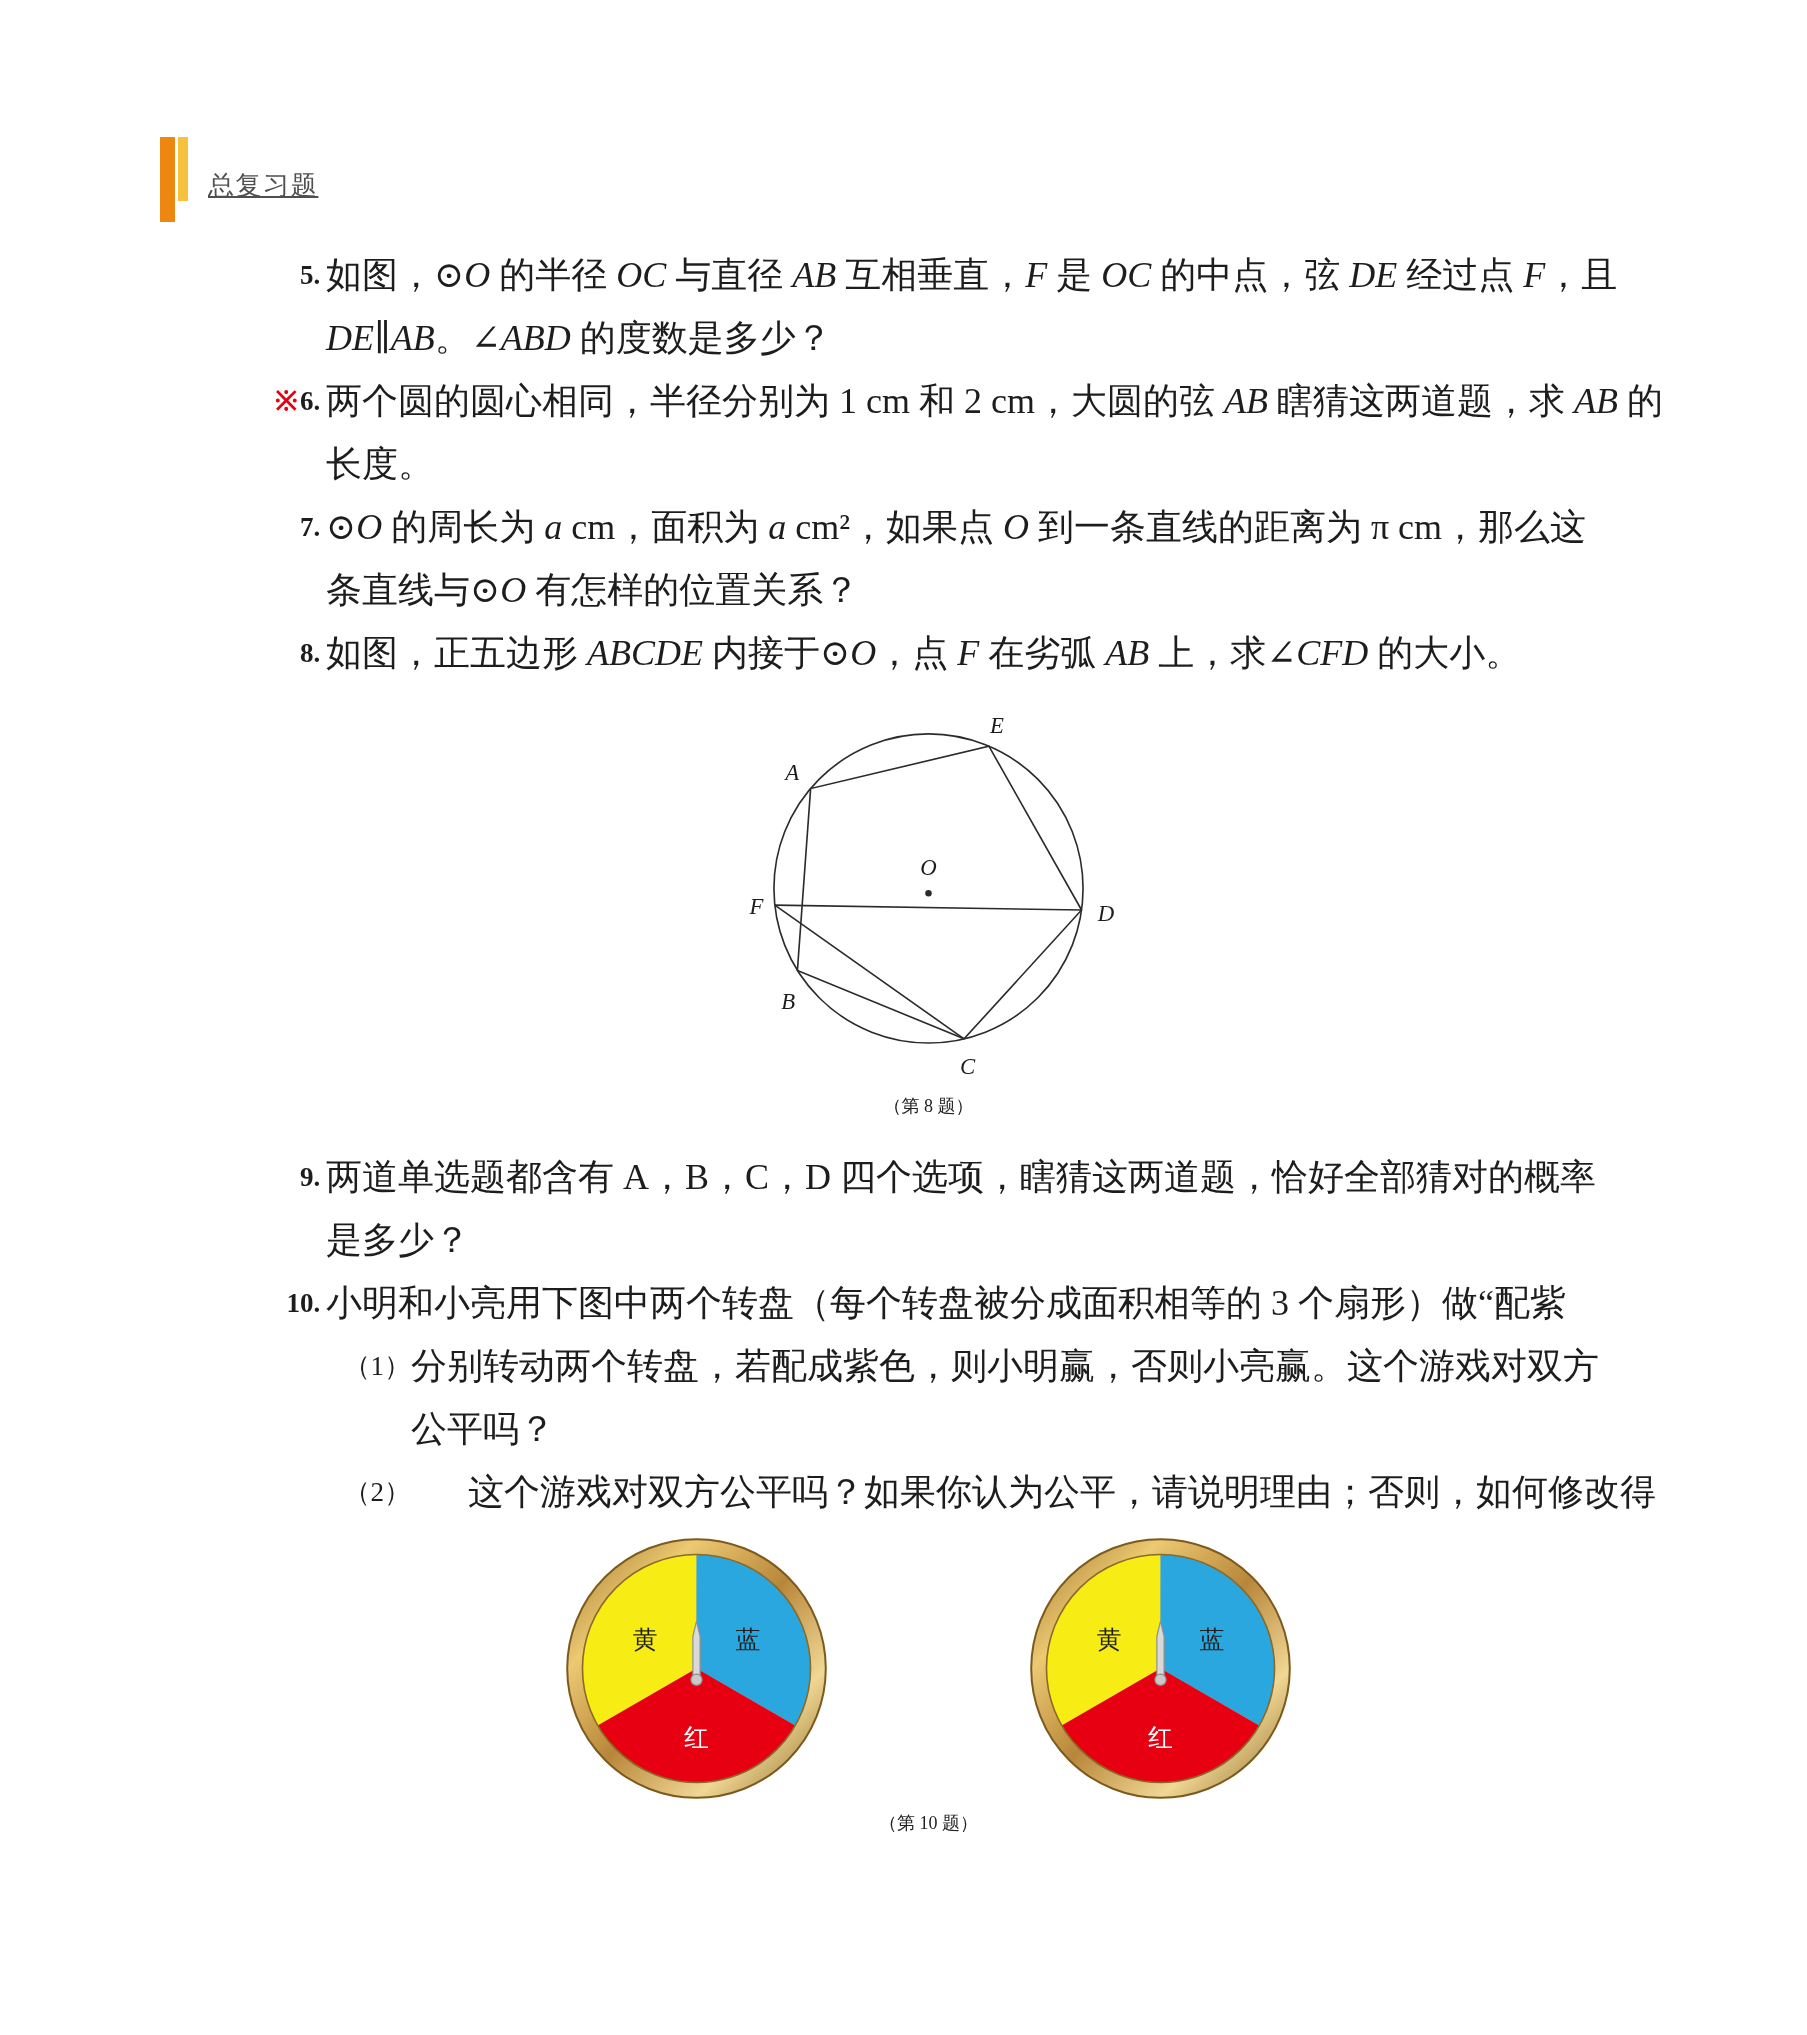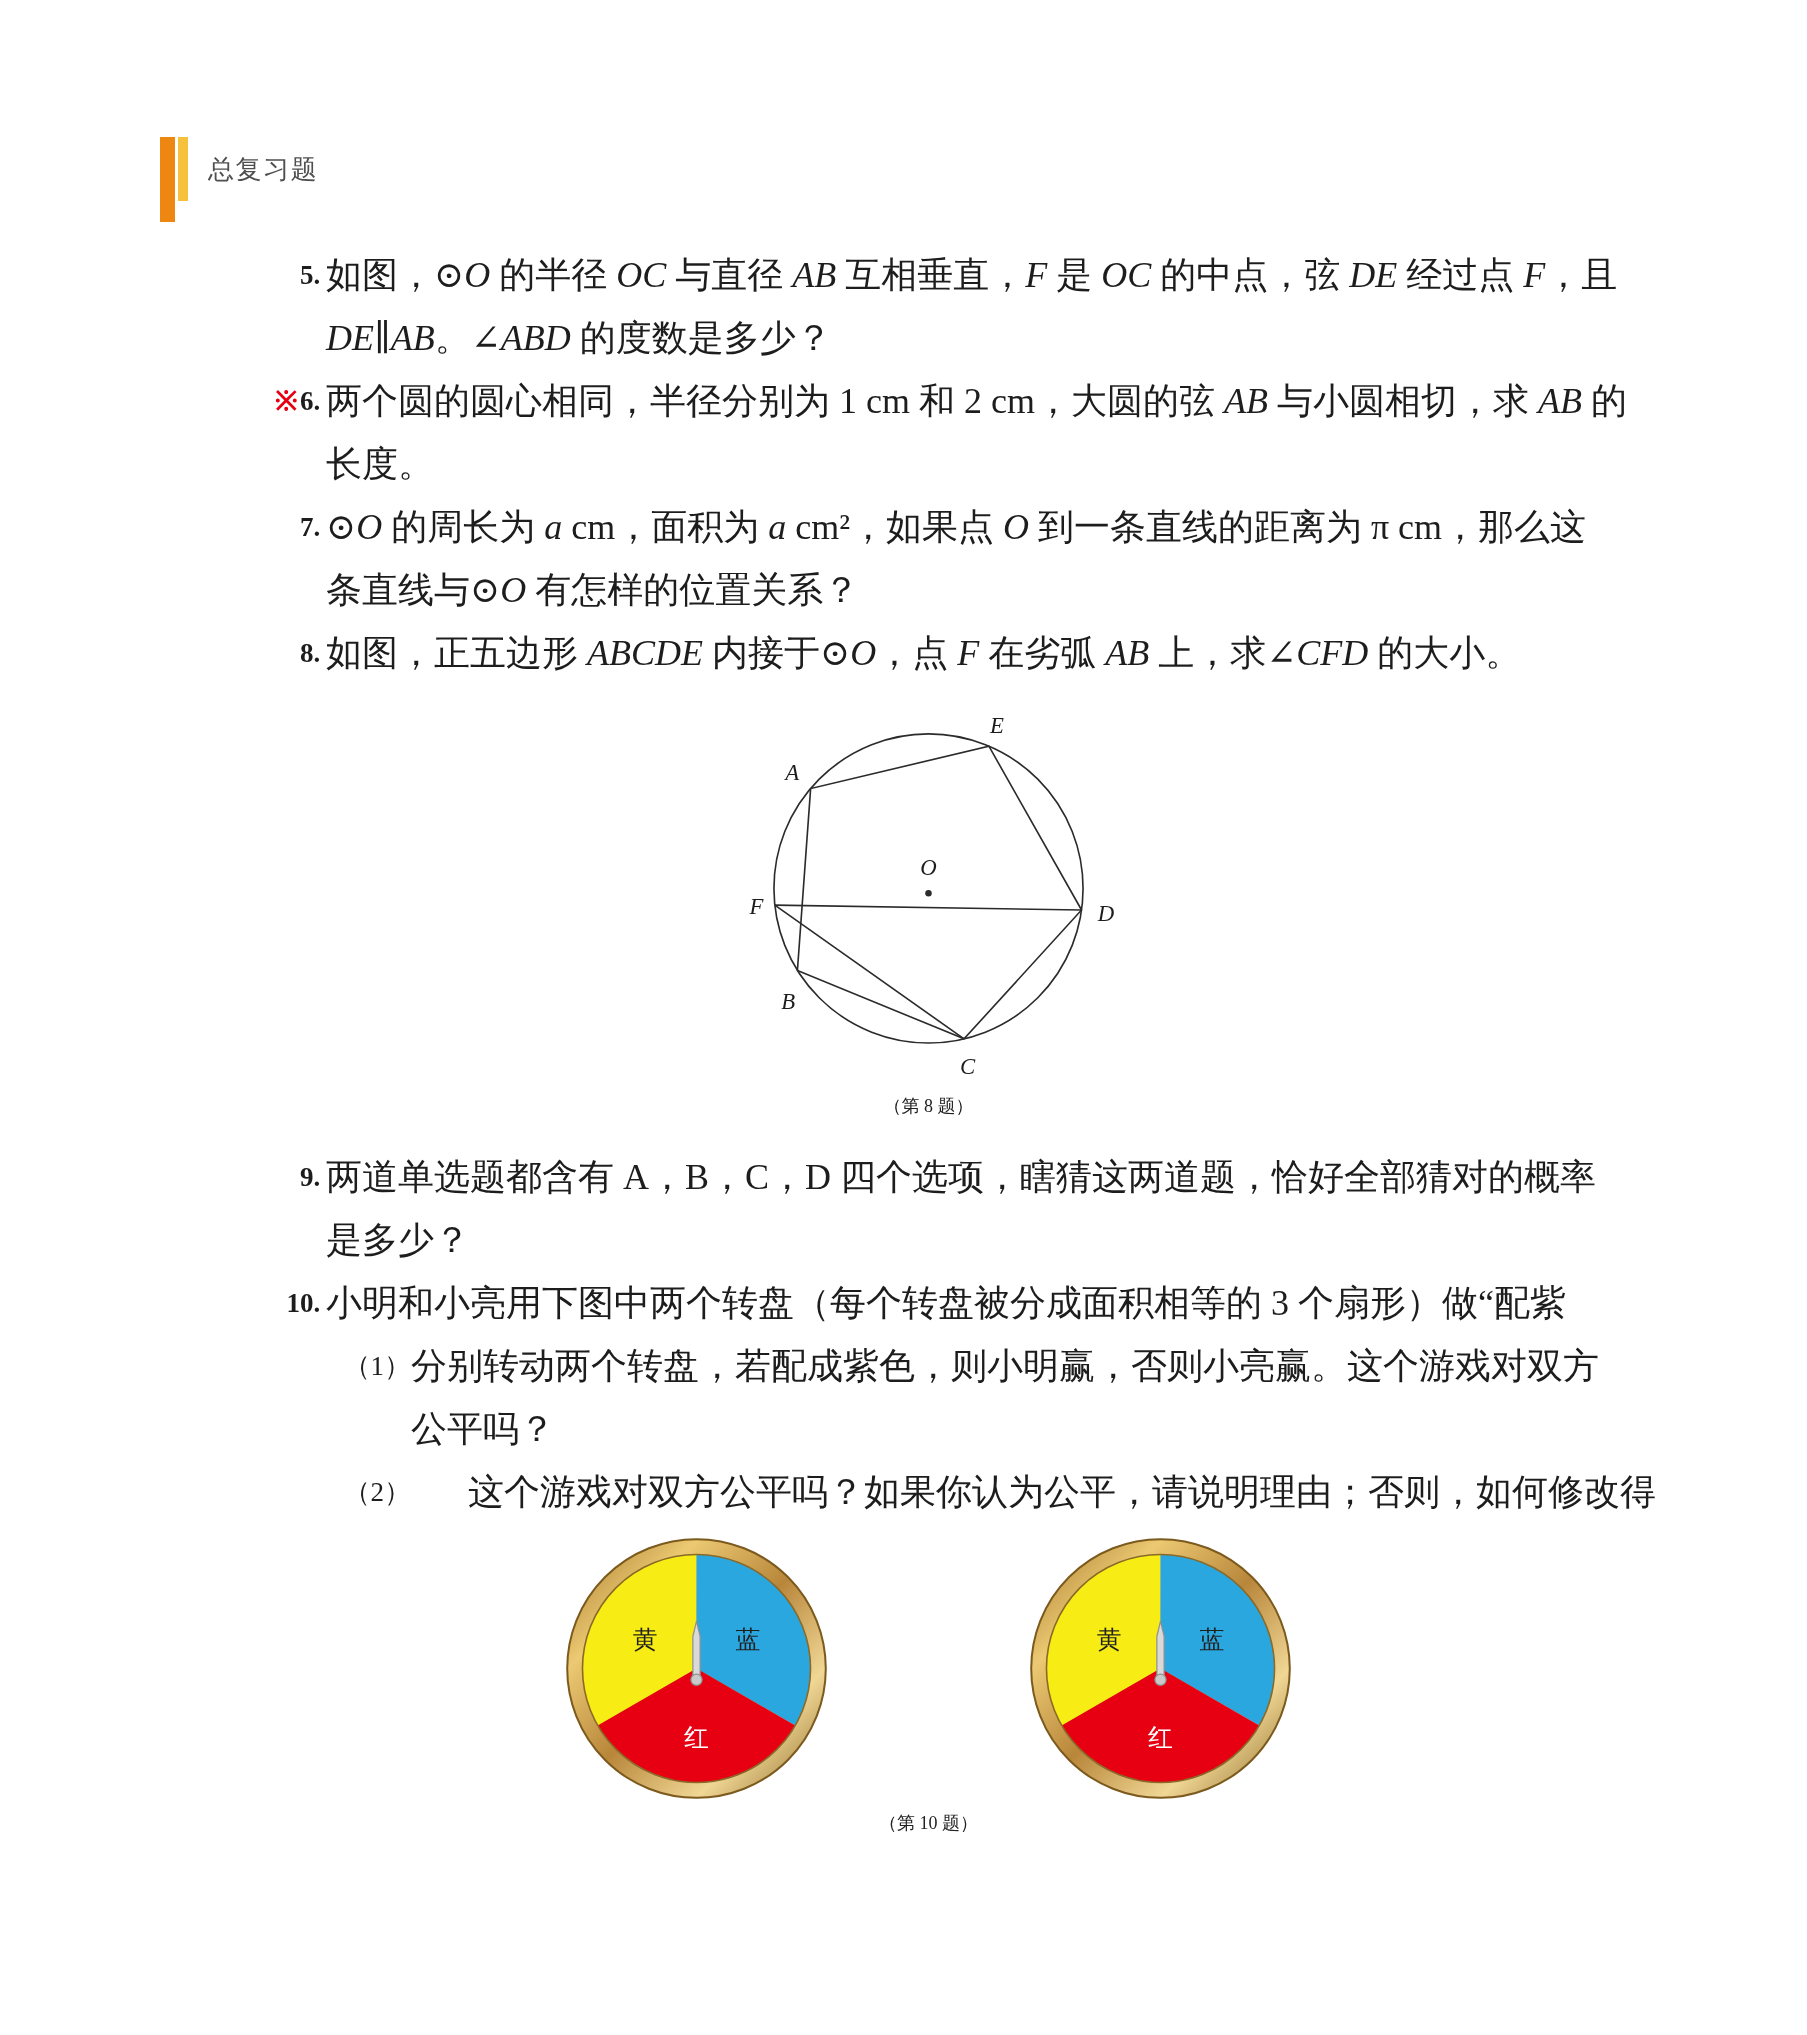"总复习题" .header-title { text-decoration: none -> underline; top: 152px -> 168px }
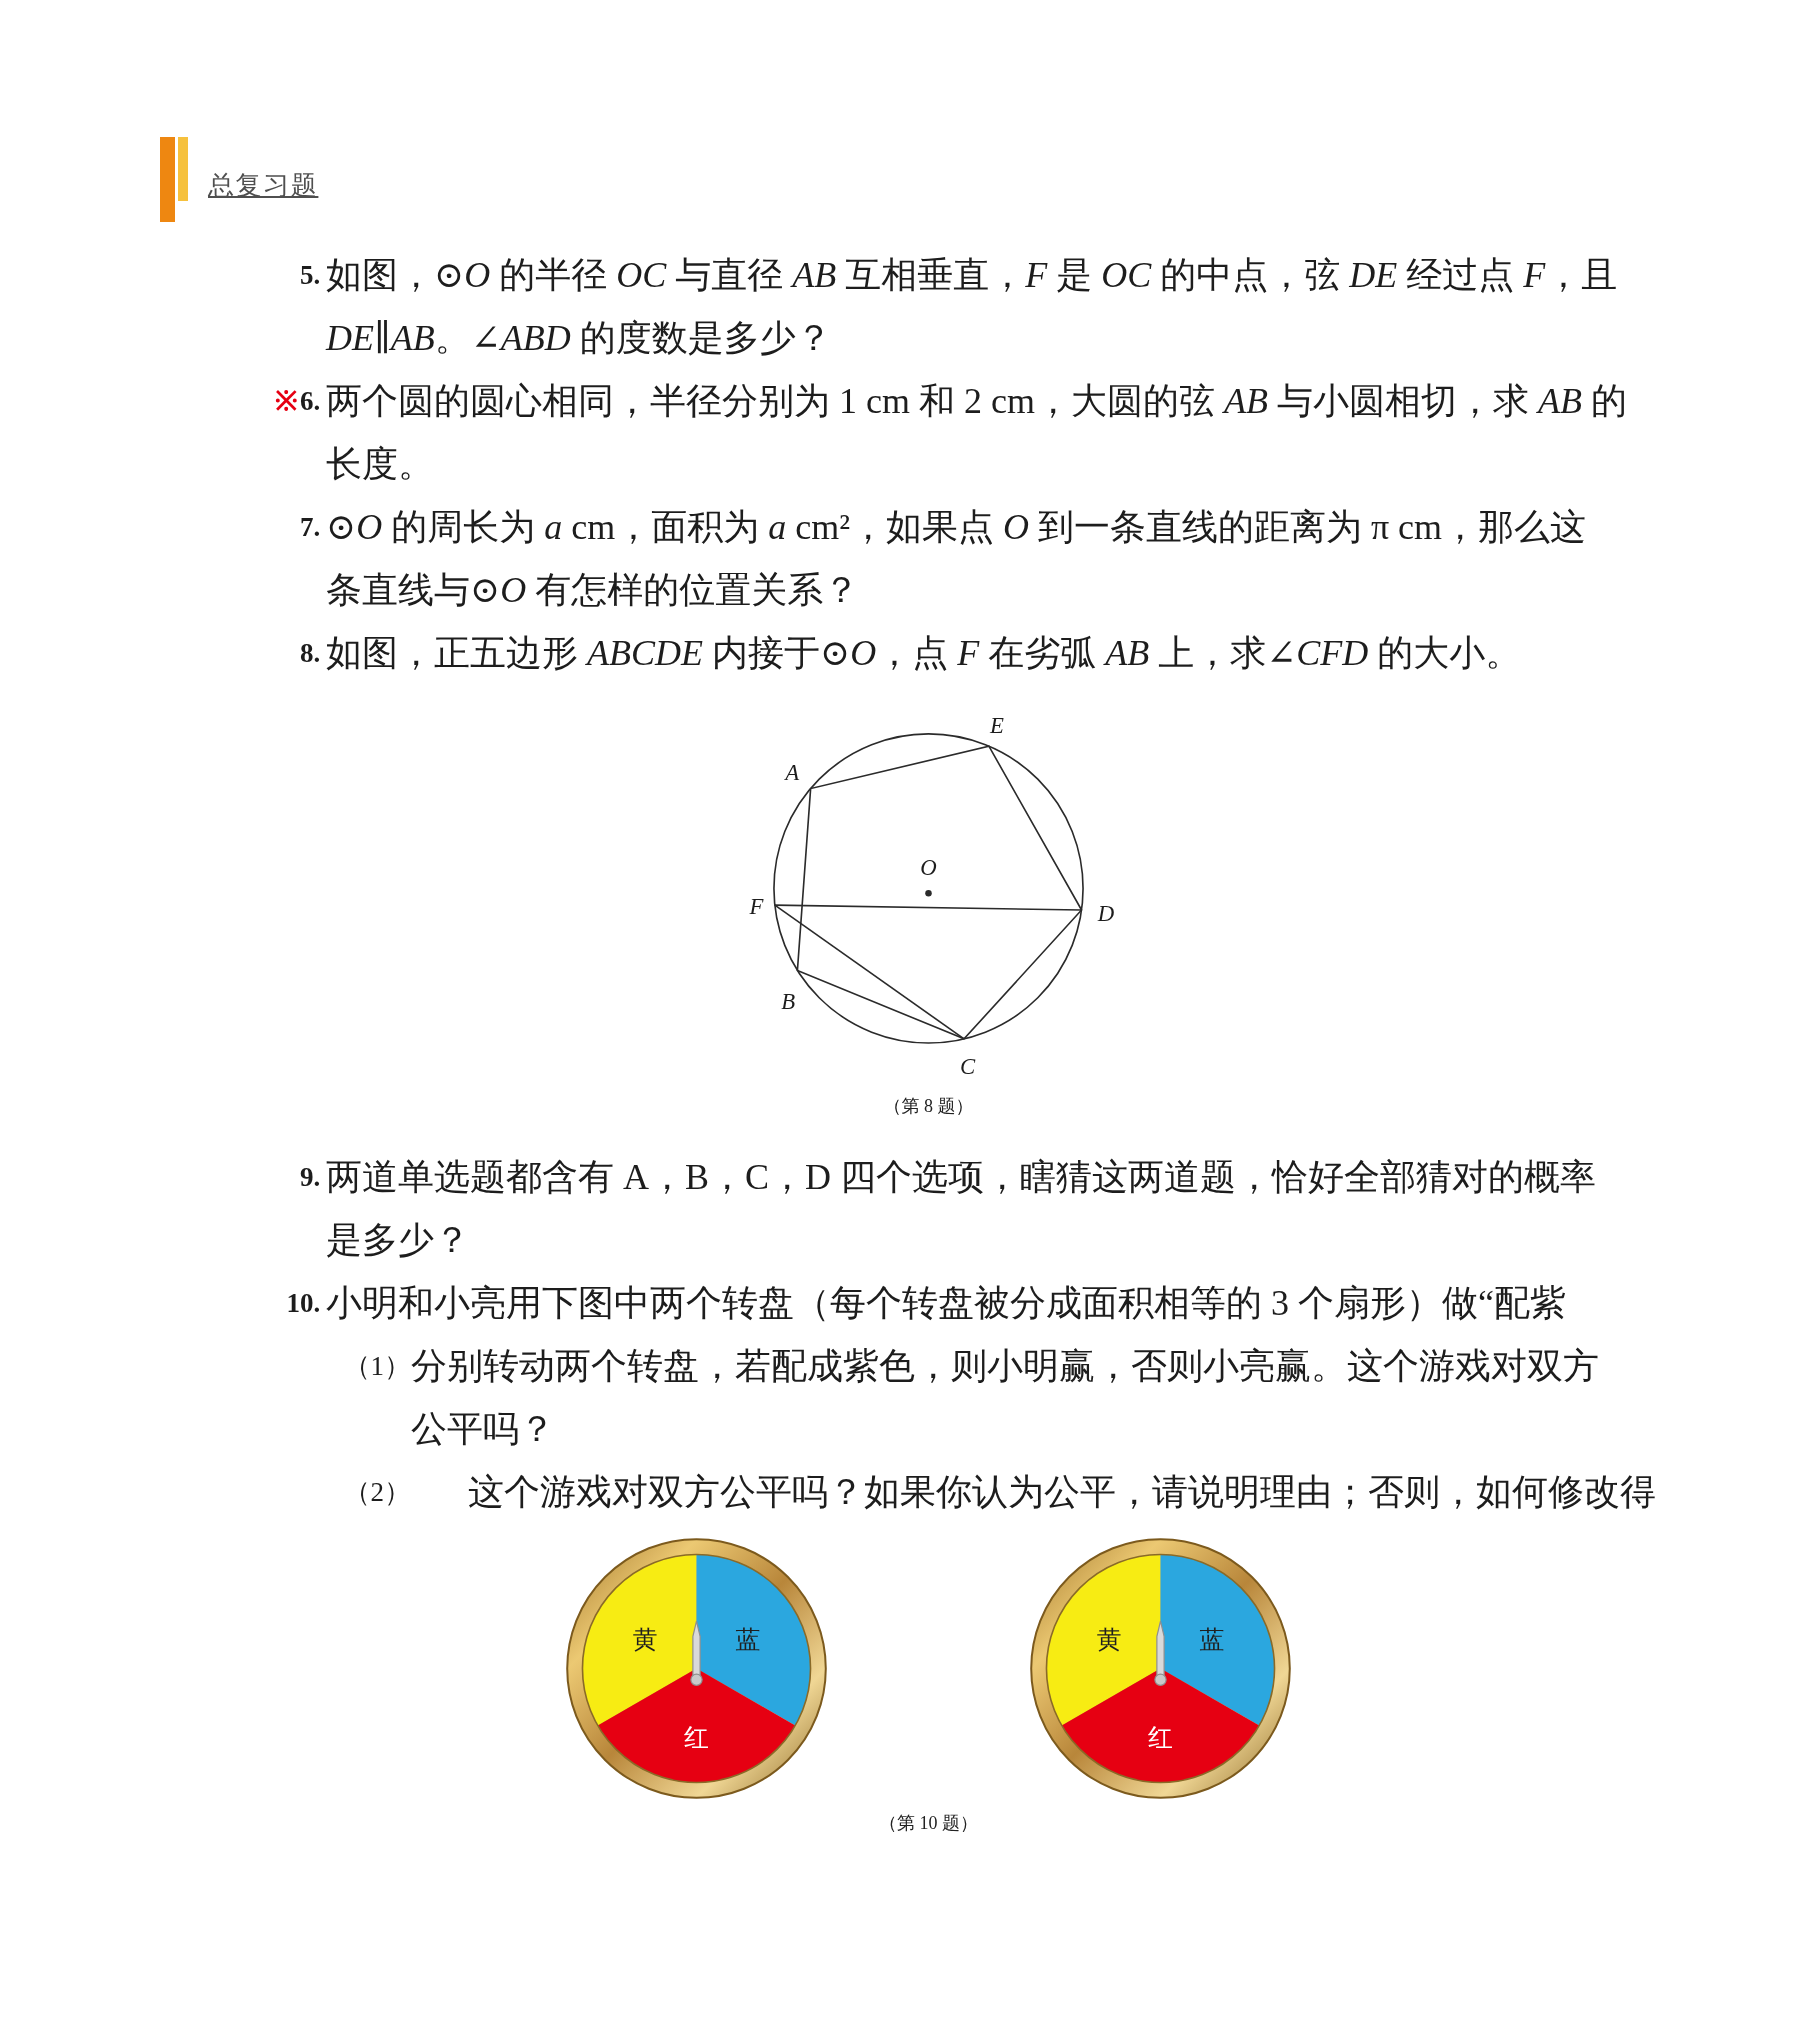"与小圆相切，求" span { text: 与小圆相切 -> 瞎猜这两道题 }
